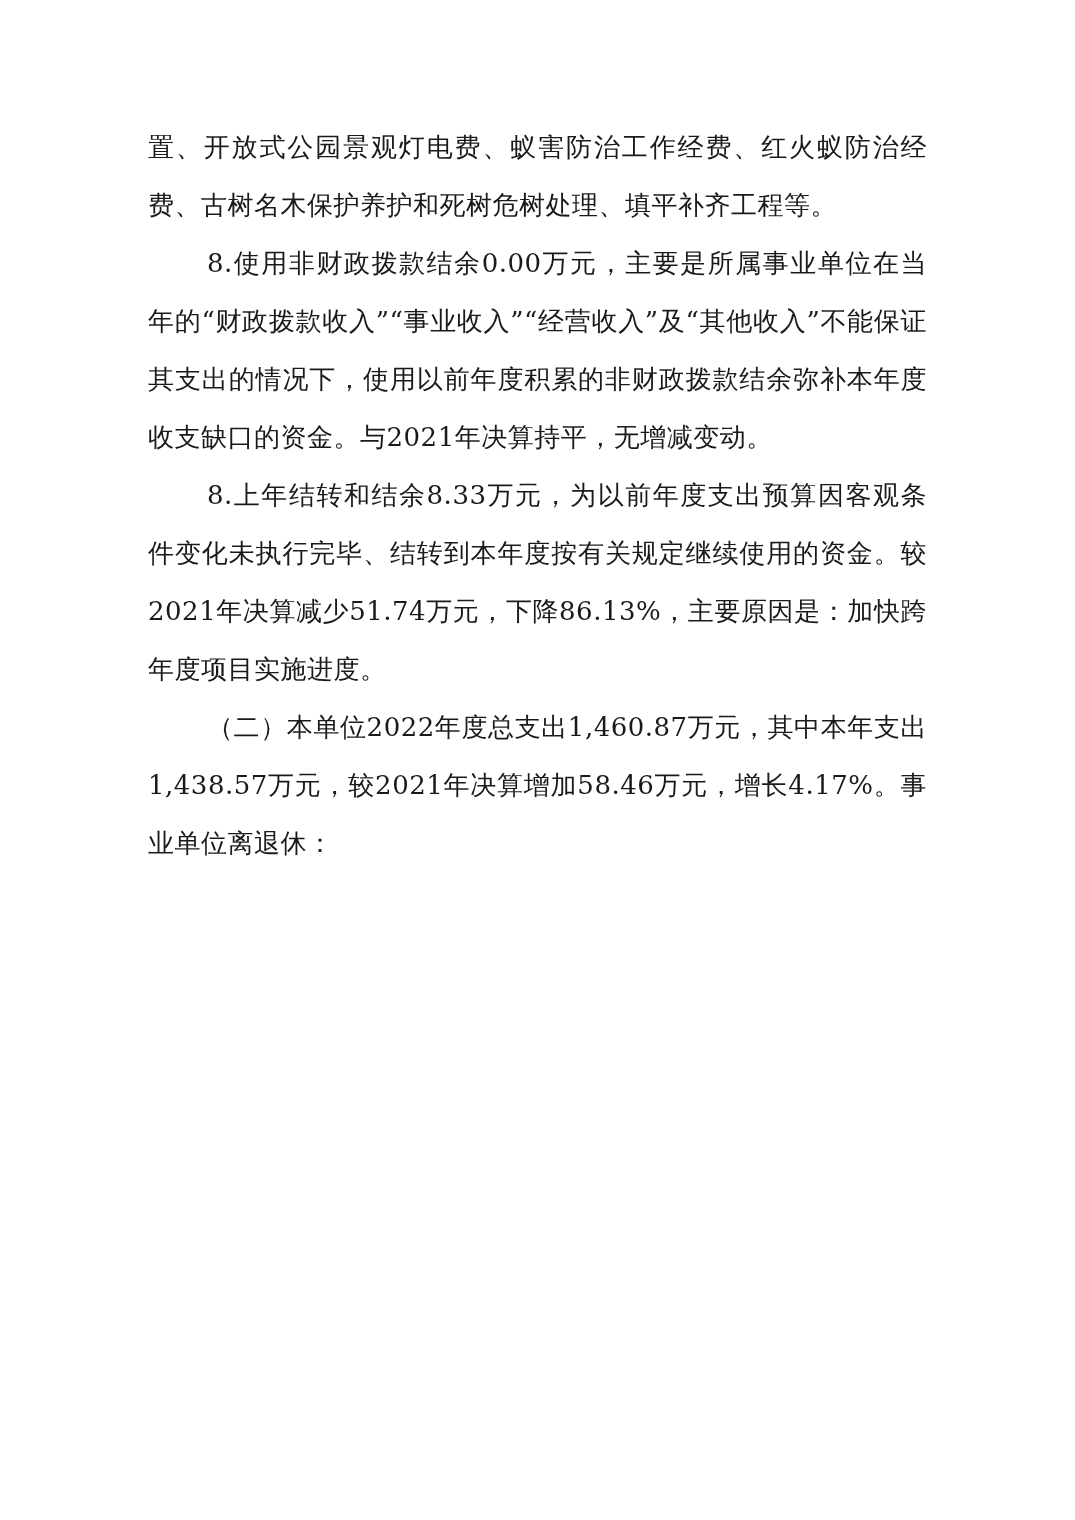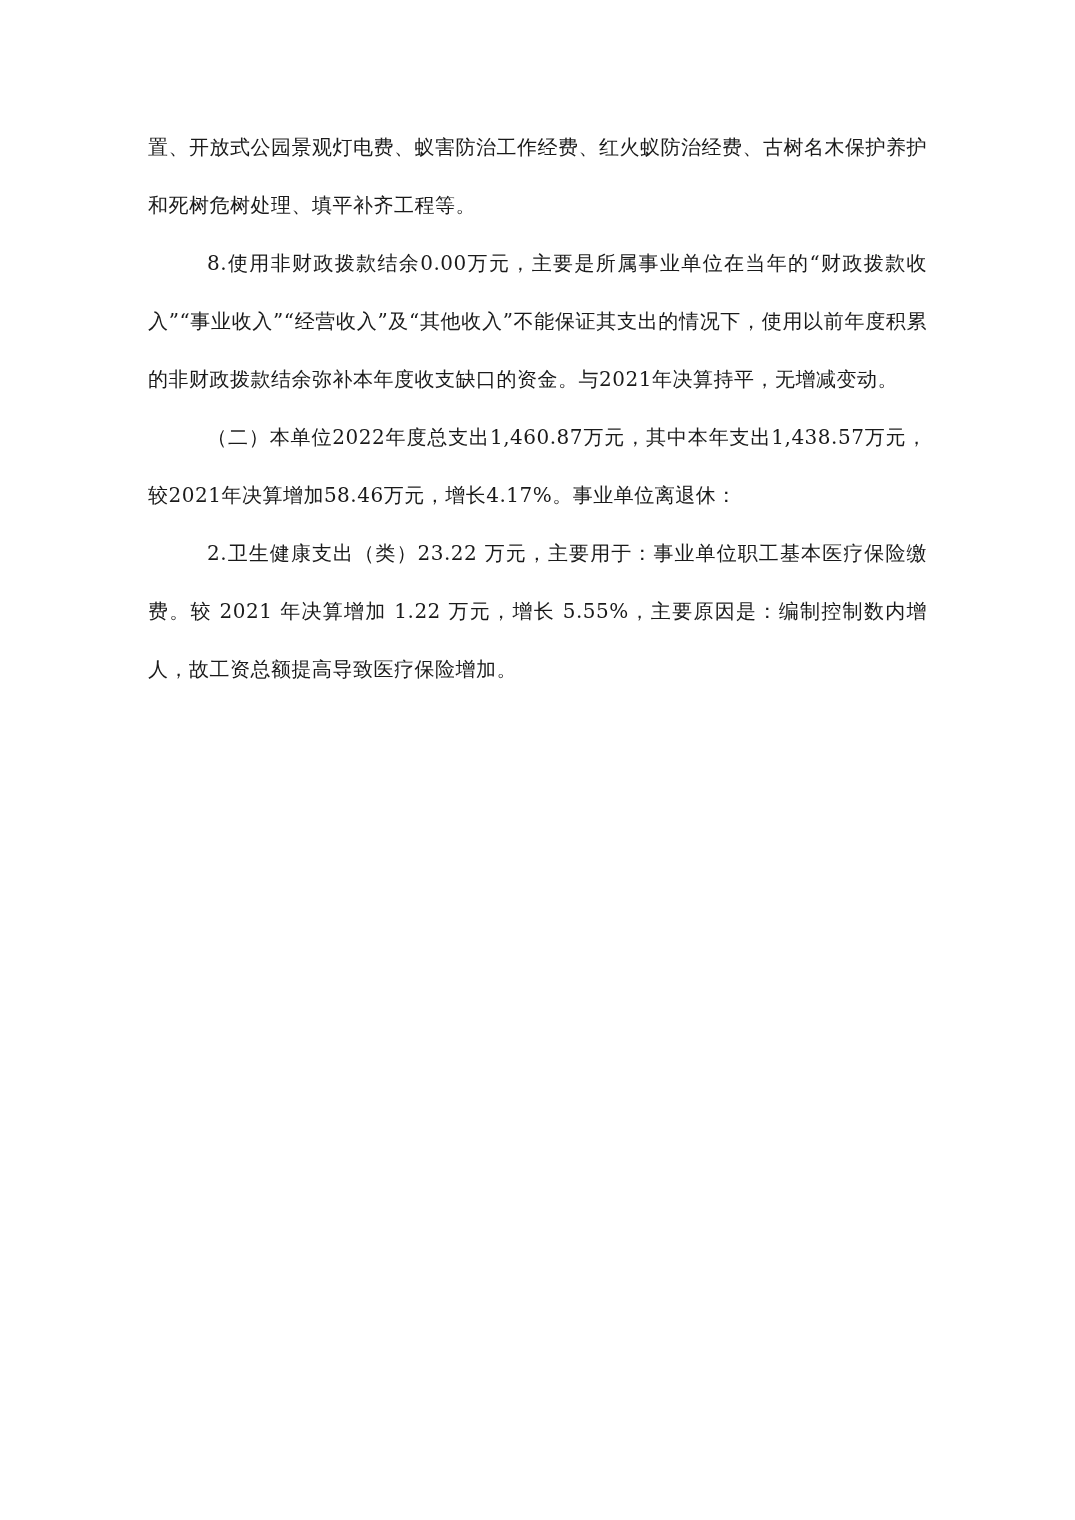"置、开放式公园景观灯电费、蚁害防治工作经费、红火蚁防治经费、古树名木保护养护和死" .doc-body { font-size: 20px -> 26px }
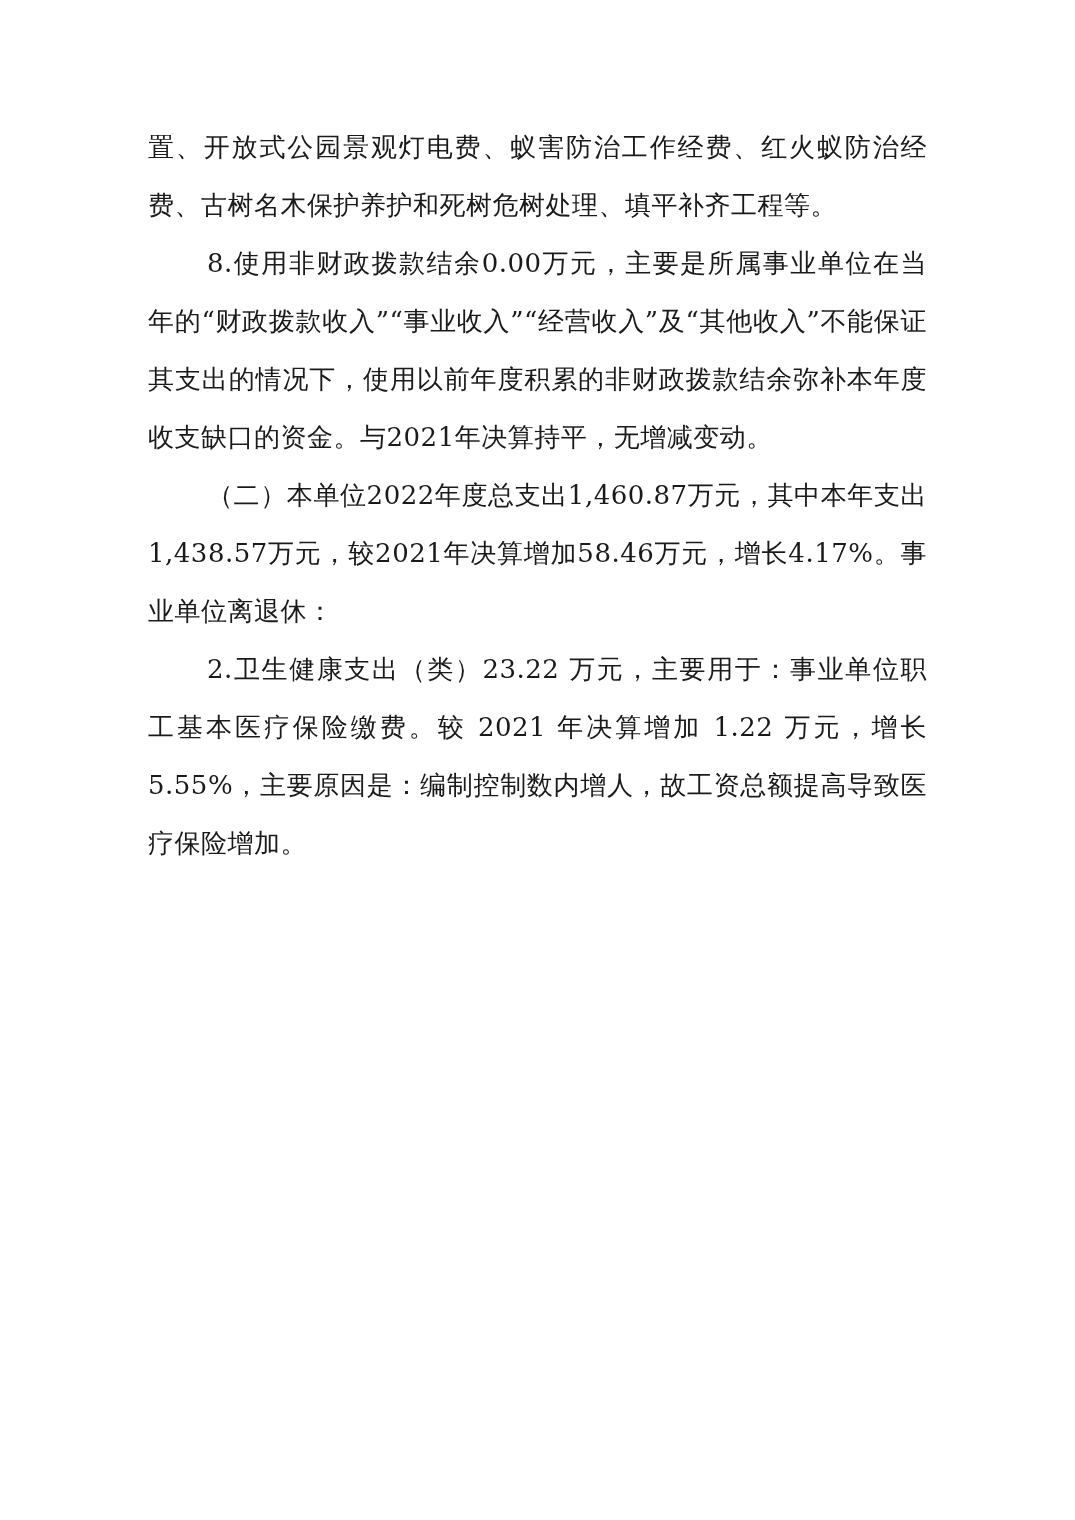"8.上年结转和结余8.33万元，为以前年度支出预算因客观条件变化未执行完毕、结转" p.para { html: none -> <p>8.上年结转和结余8.33万元，为以前年度支出预算因客观条件变化未执行完毕、结转到本年度按有关规定继续使用的资金。较2021年决算减少51.74万元，下降86.13%，主要原因是：加快跨年度项目实施进度。</p> }
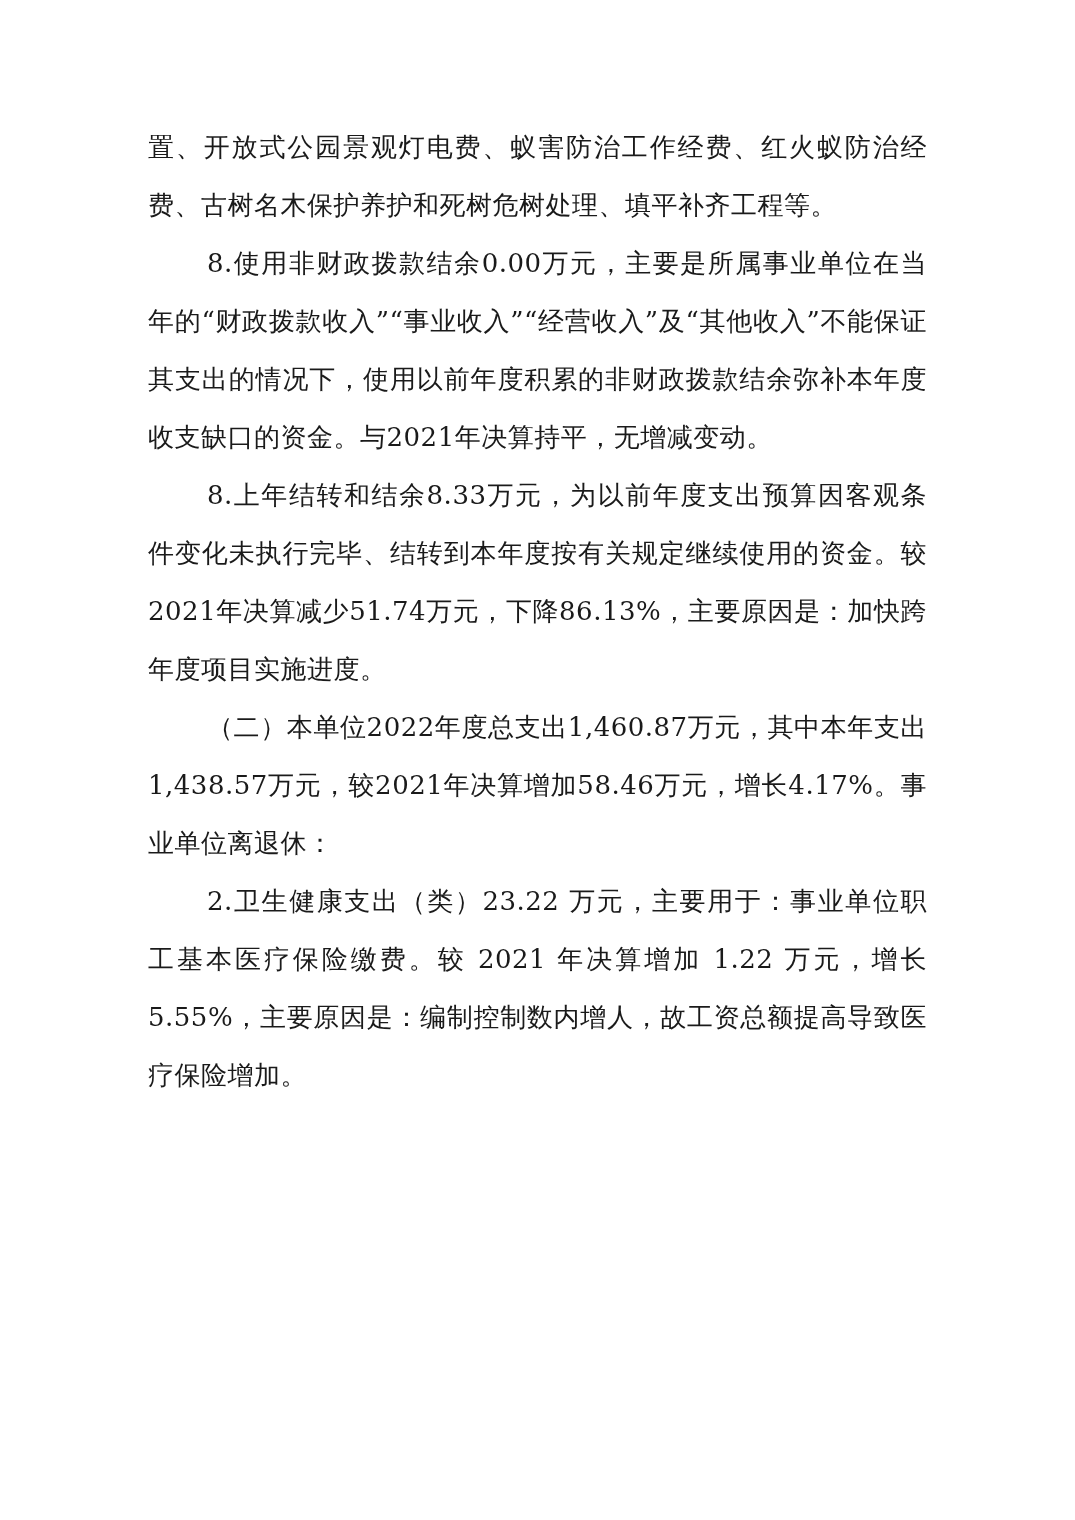"2.卫生健康支出（类）23.22" p.para { html: <p>2.卫生健康支出（类）23.22 万元，主要用于：事业单位职工基本医疗保险缴费。较 2021 年决算增加 1.22 万元，增长 5.55%，主要原因是：编制控制数内增人，故工资总额提高导致医疗保险增加。</p> -> none }
